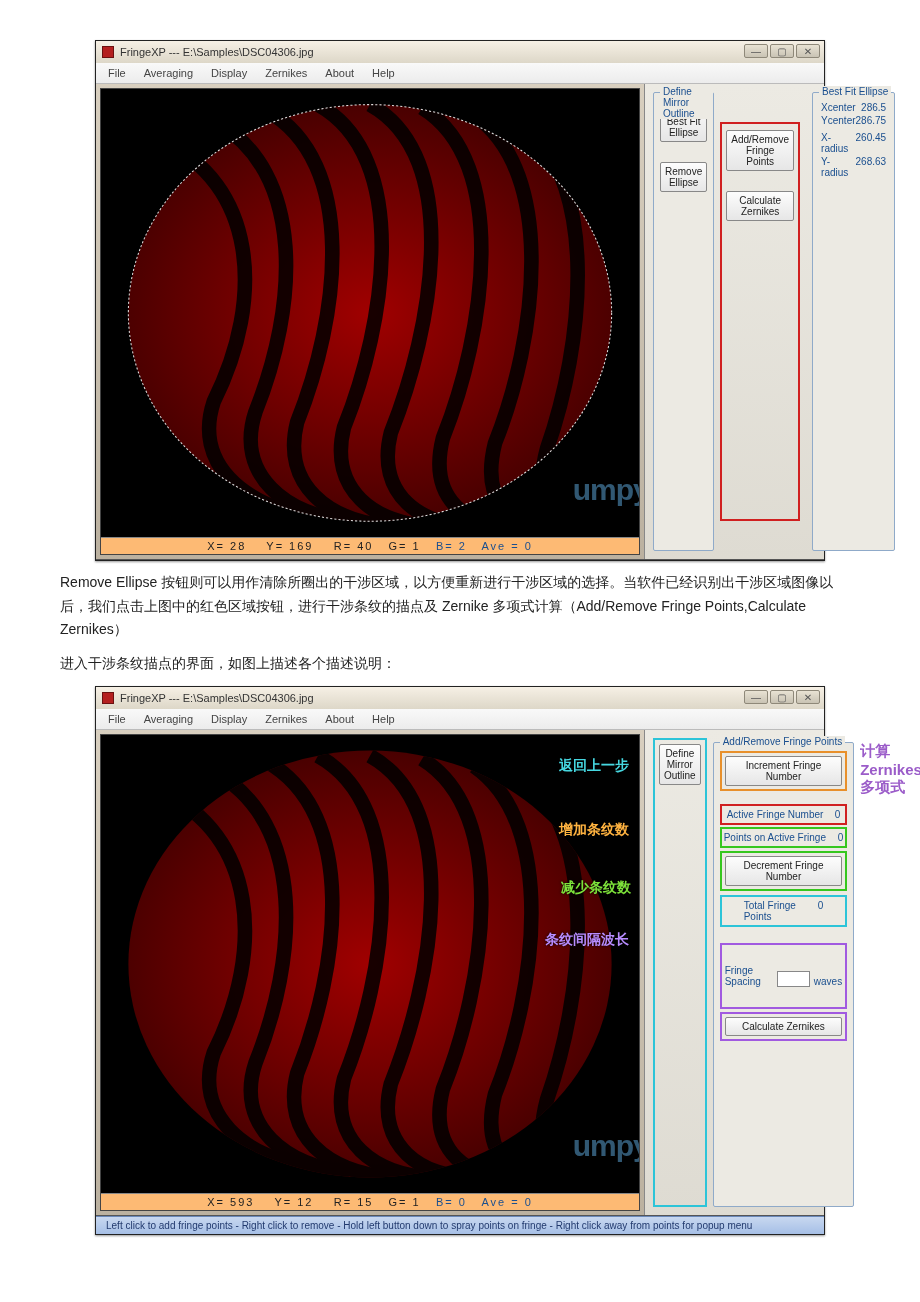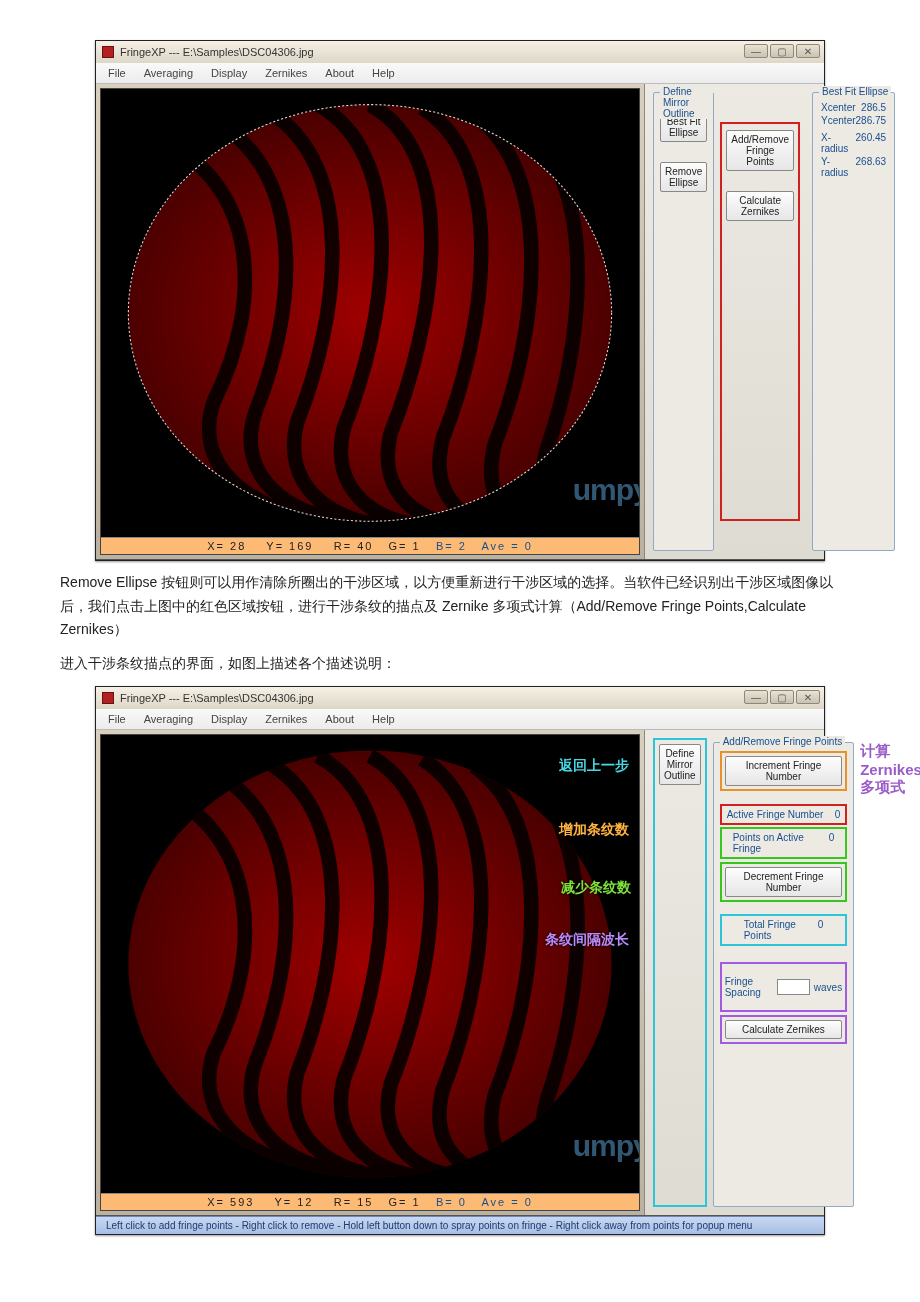"Points on Active Fringe" div.box-hotgreen { padding: 2px 9px -> 2px 0 }
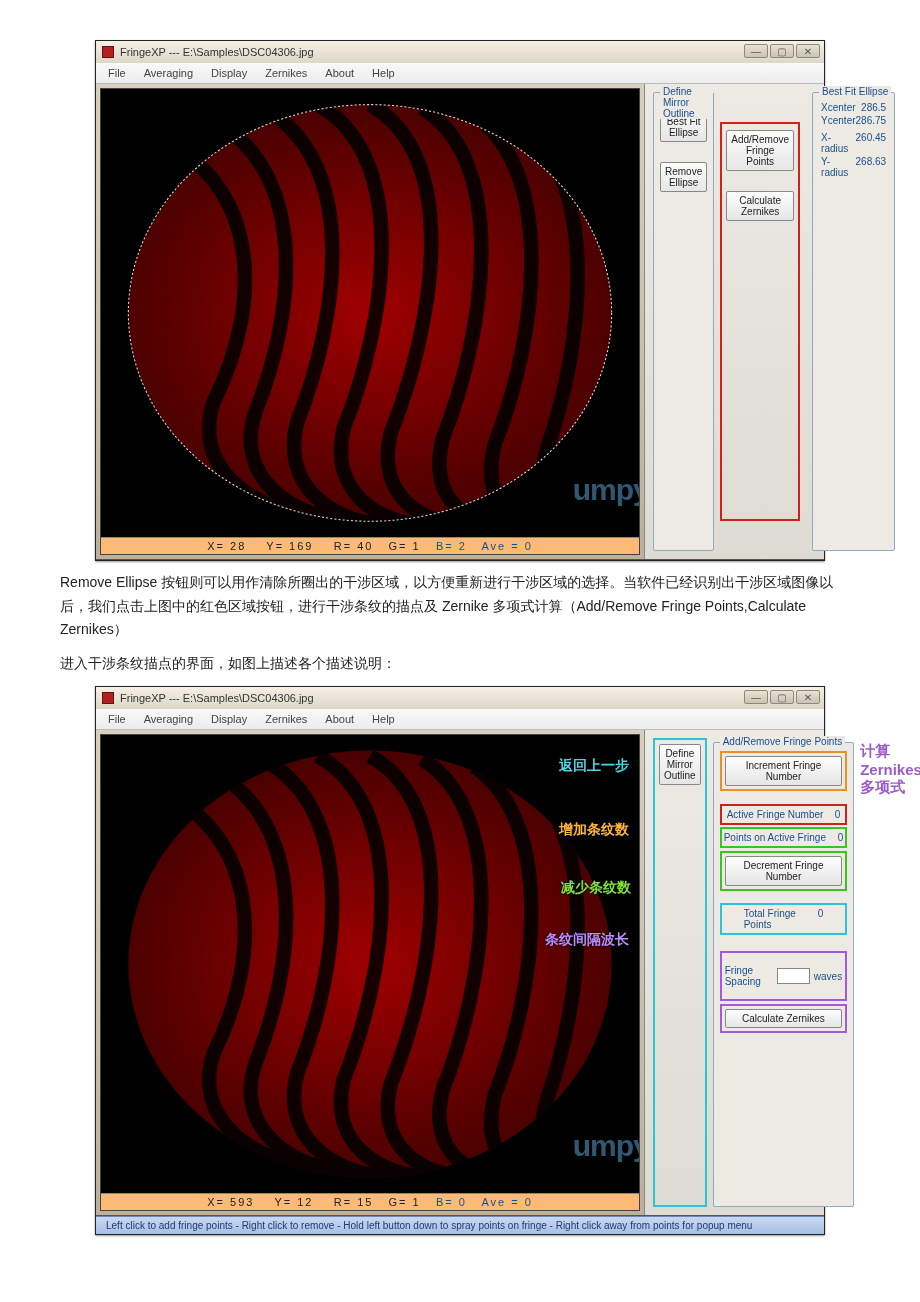"Decrement Fringe Number" div.box-hotgreen { margin-bottom: 12px -> 4px }
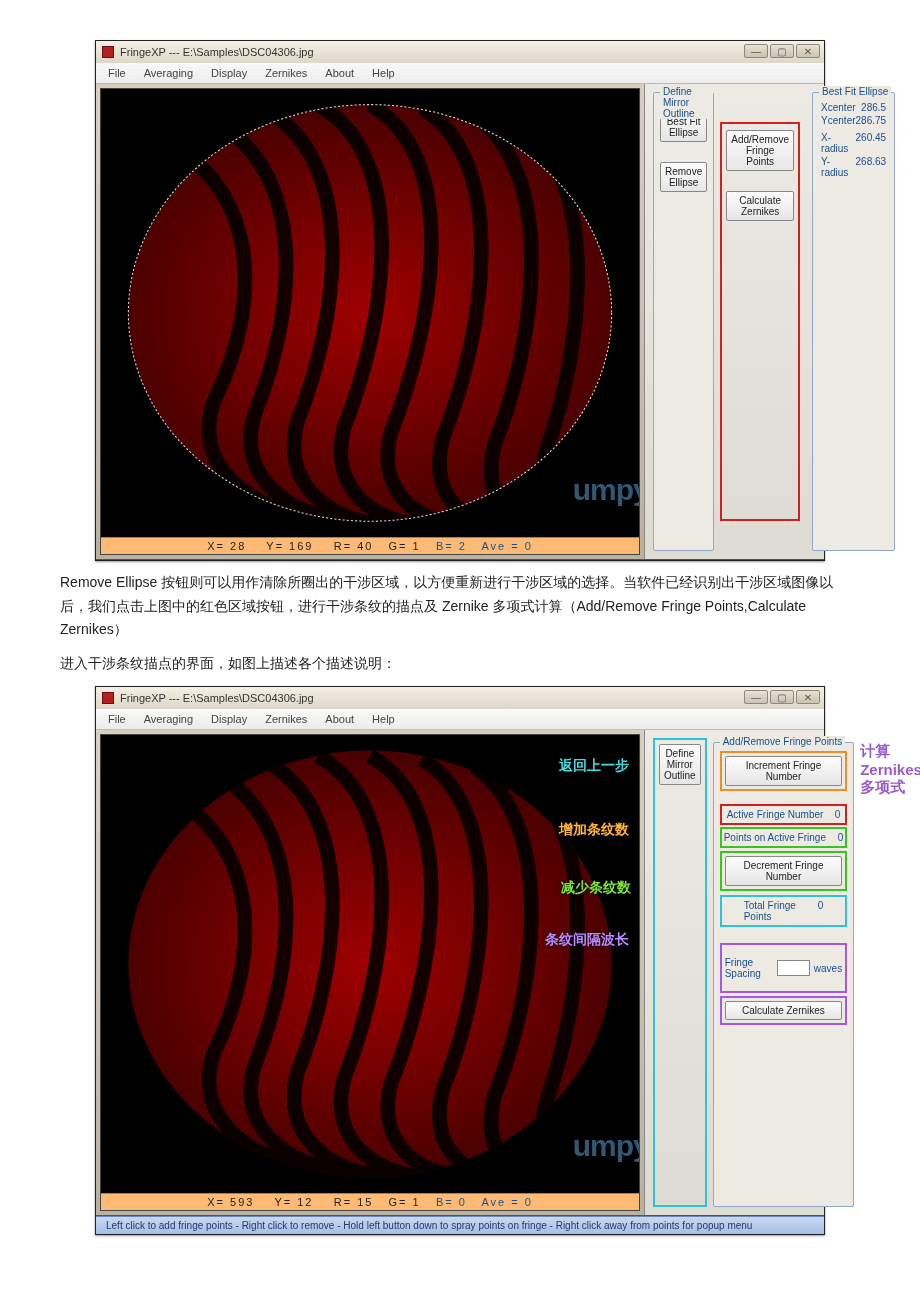"Fringe Spacing" .field-row { align-items: center -> flex-end; margin: 9px 0 -> 17px 0 }
